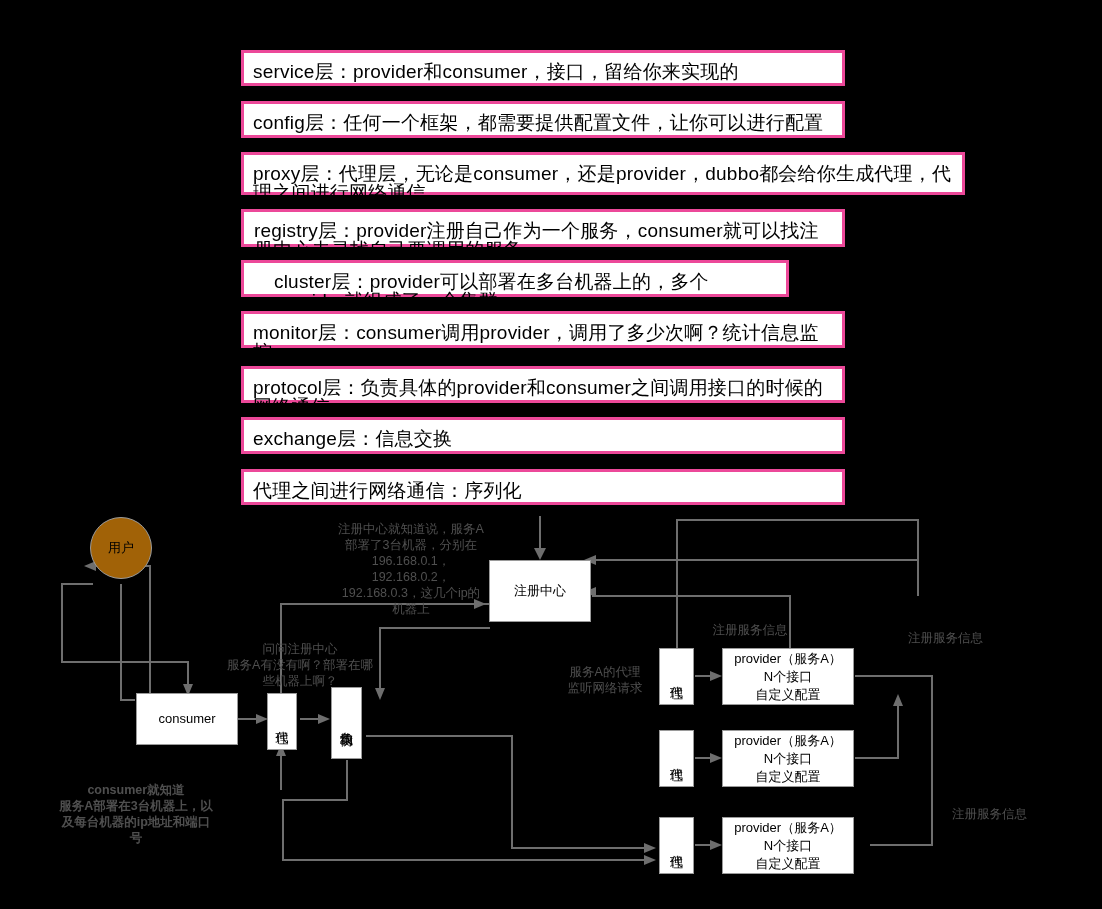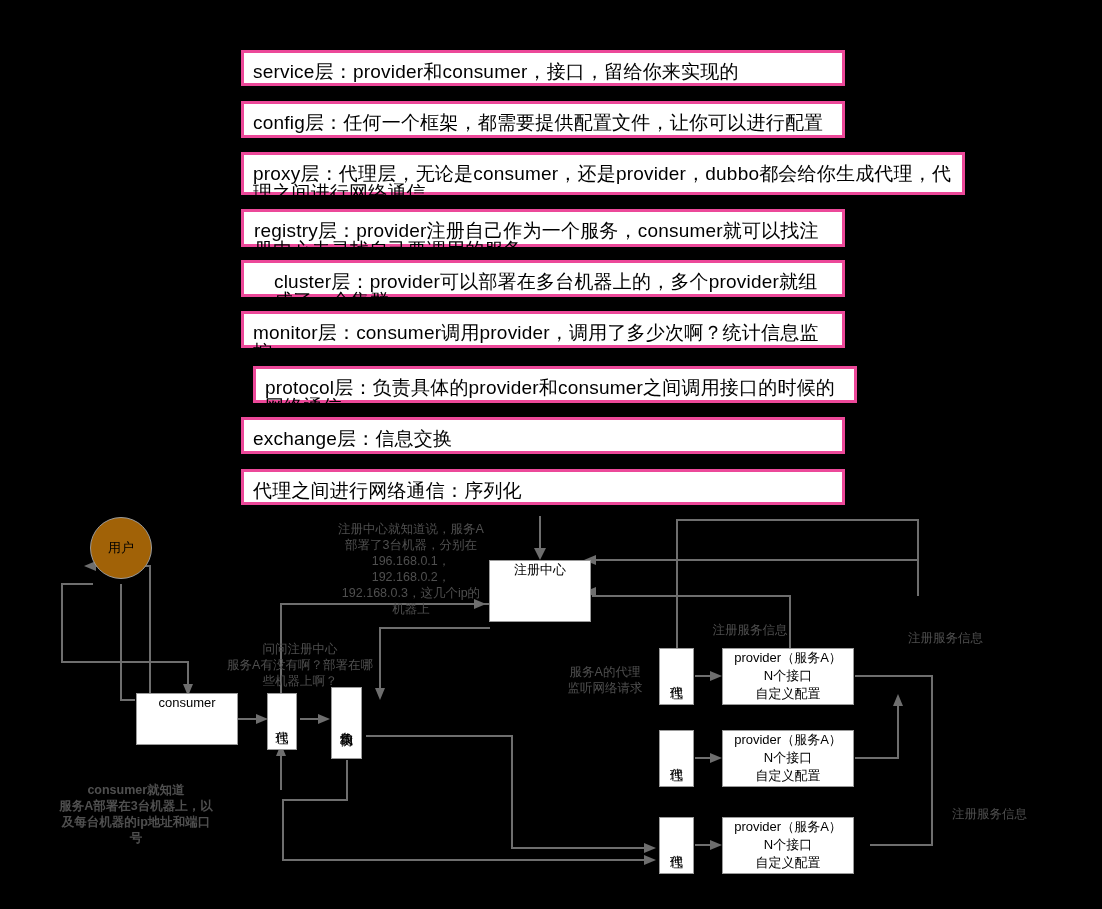"cluster层：provider可以部署在多台机器上的，多个provider就" div.layer-box { width: 604px -> 548px }
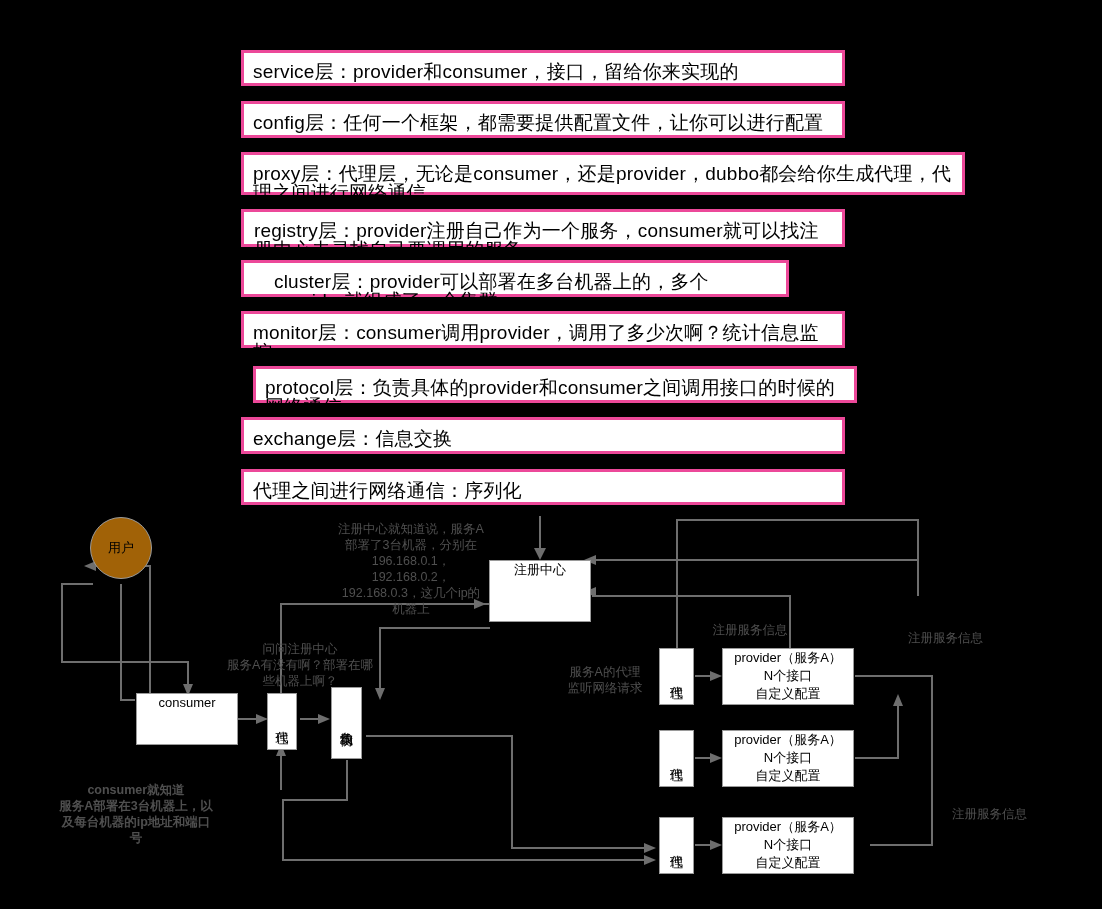"protocol层：负责具体的provider和consumer之间调用接口的时" div.layer-box { margin-left: 12px -> none }
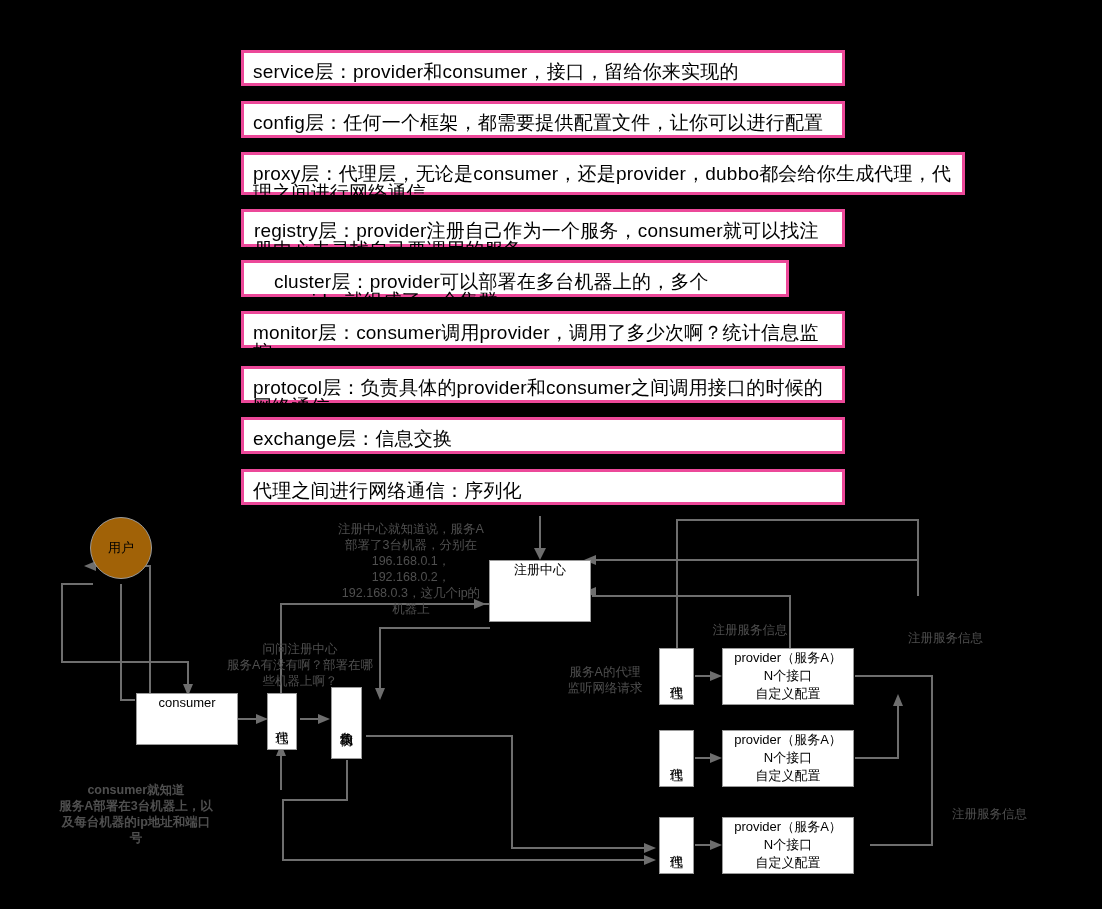"注册中心" .node-box { align-items: none -> center }
